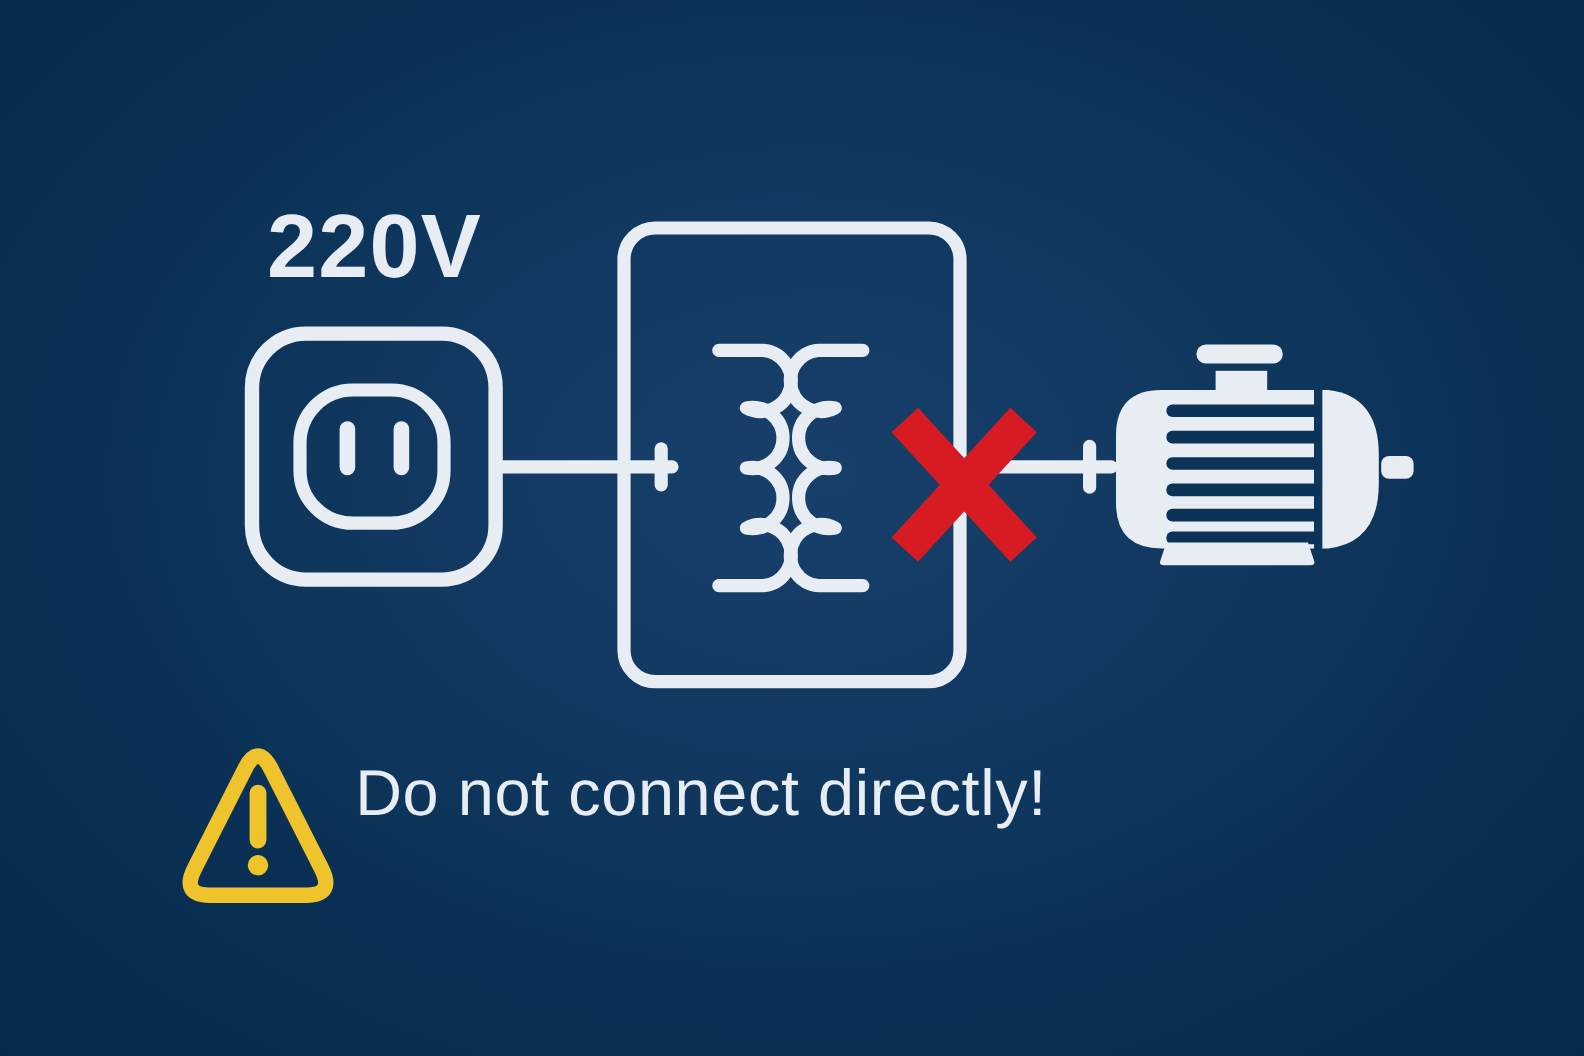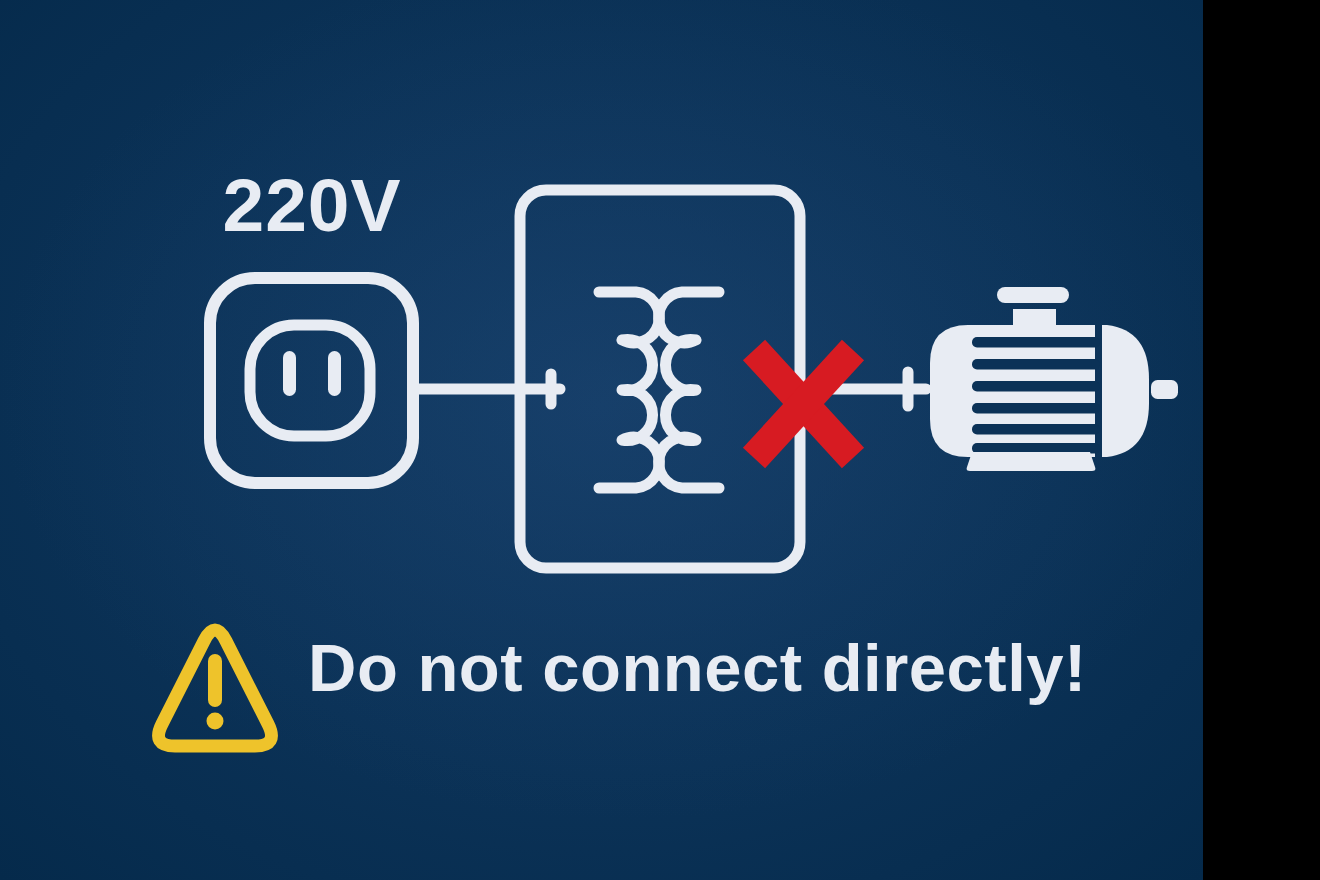"220V" .stage { width: 1203px -> 1320px }
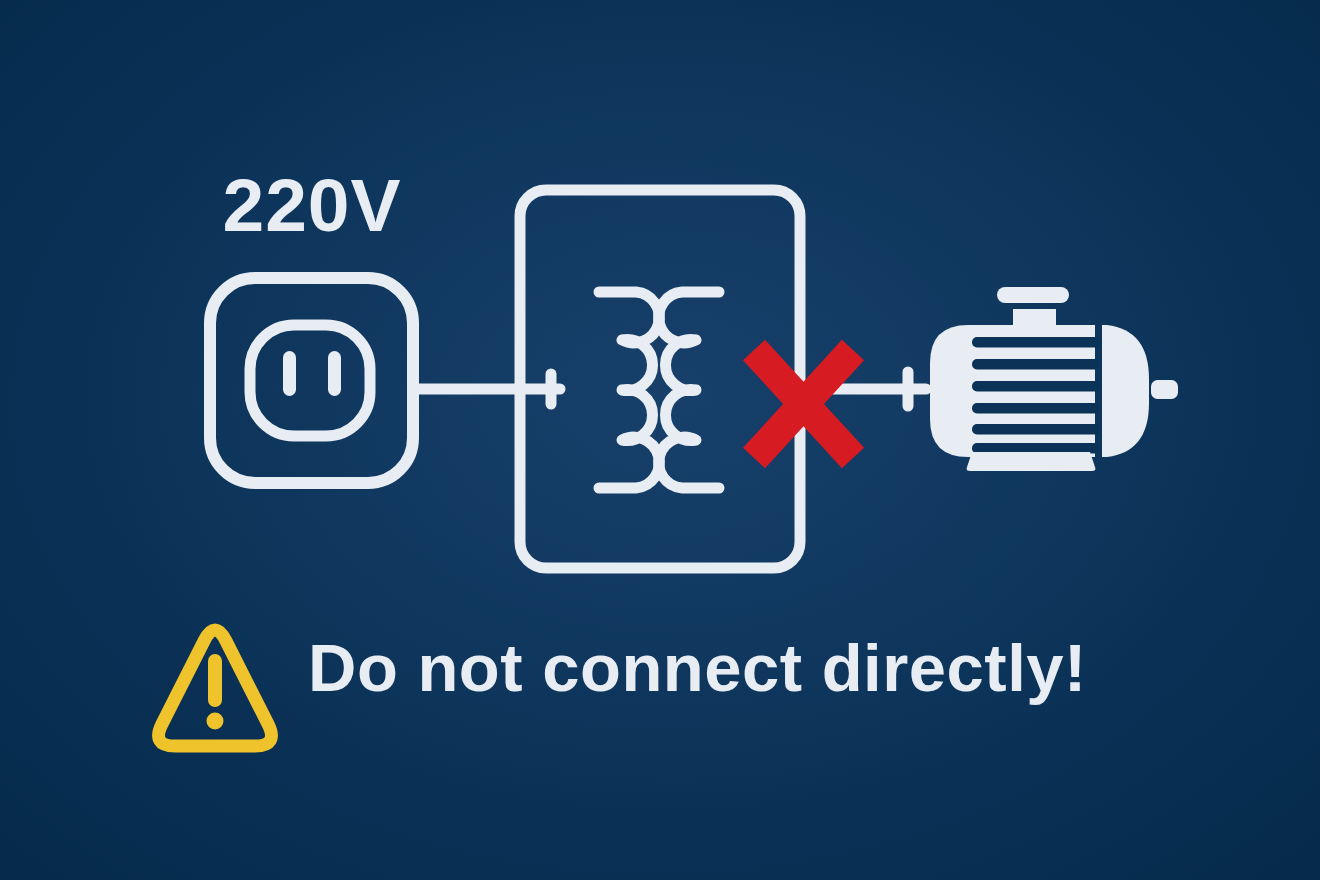"Do not connect directly!" .warning-text { font-size: 67px -> 54px; font-weight: bold -> normal; left: 308px -> 296px }
